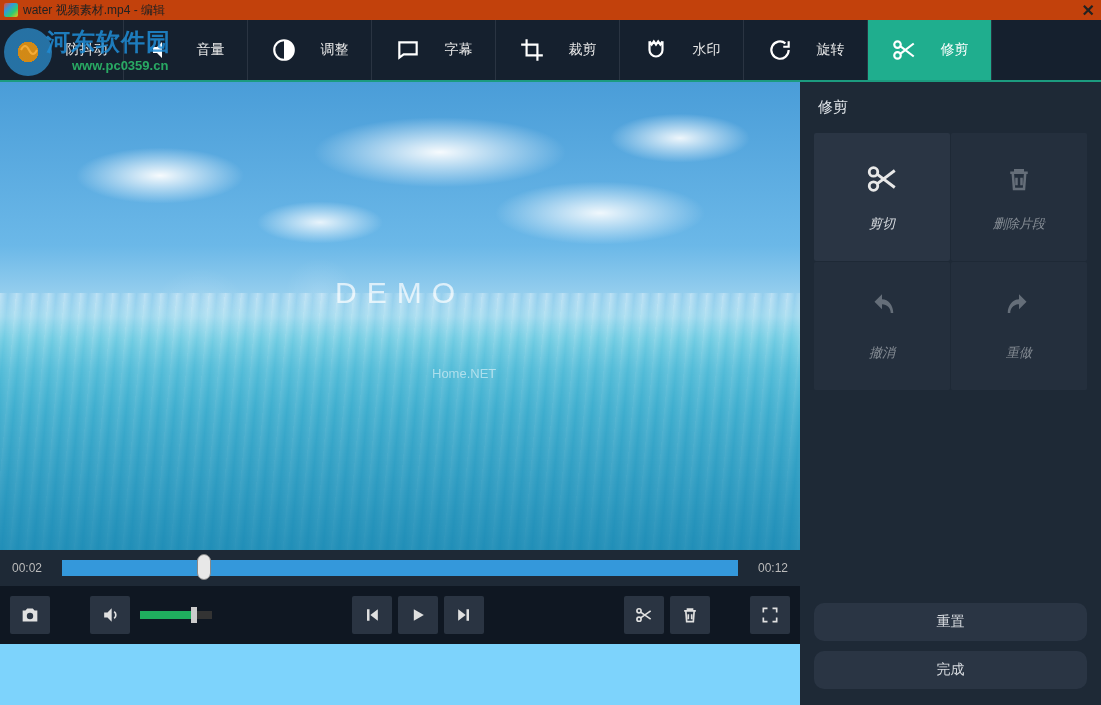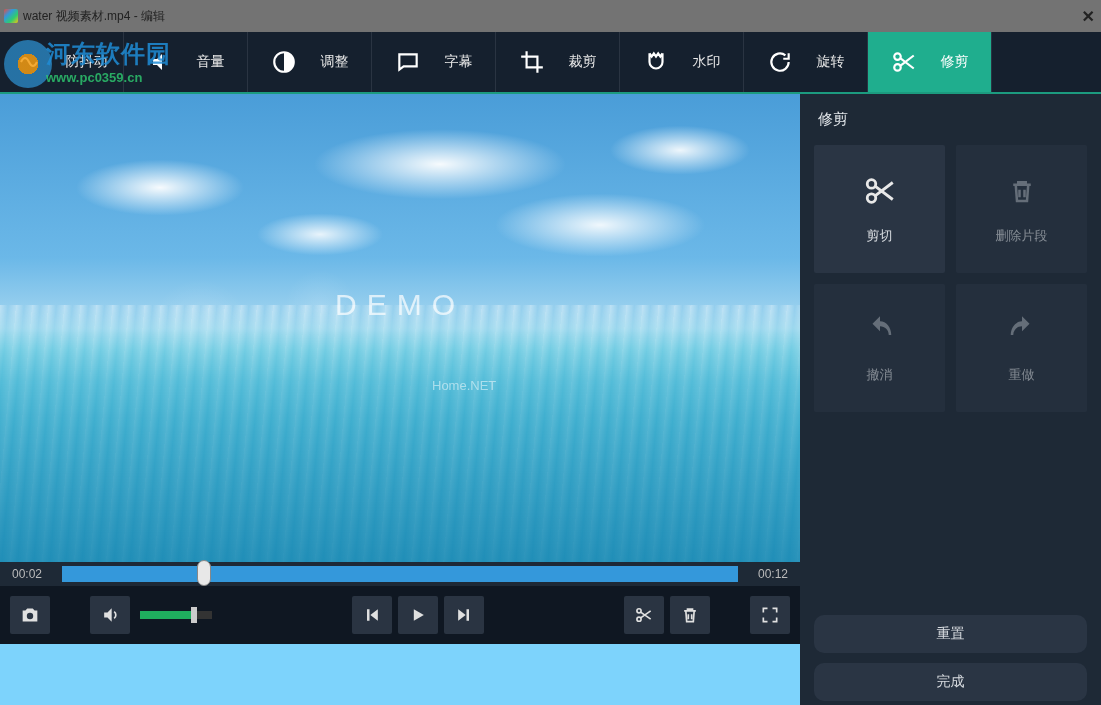"water 视频素材.mp4 - 编辑" .title-bar { background: #737373 -> #c2410c; height: 32px -> 20px }
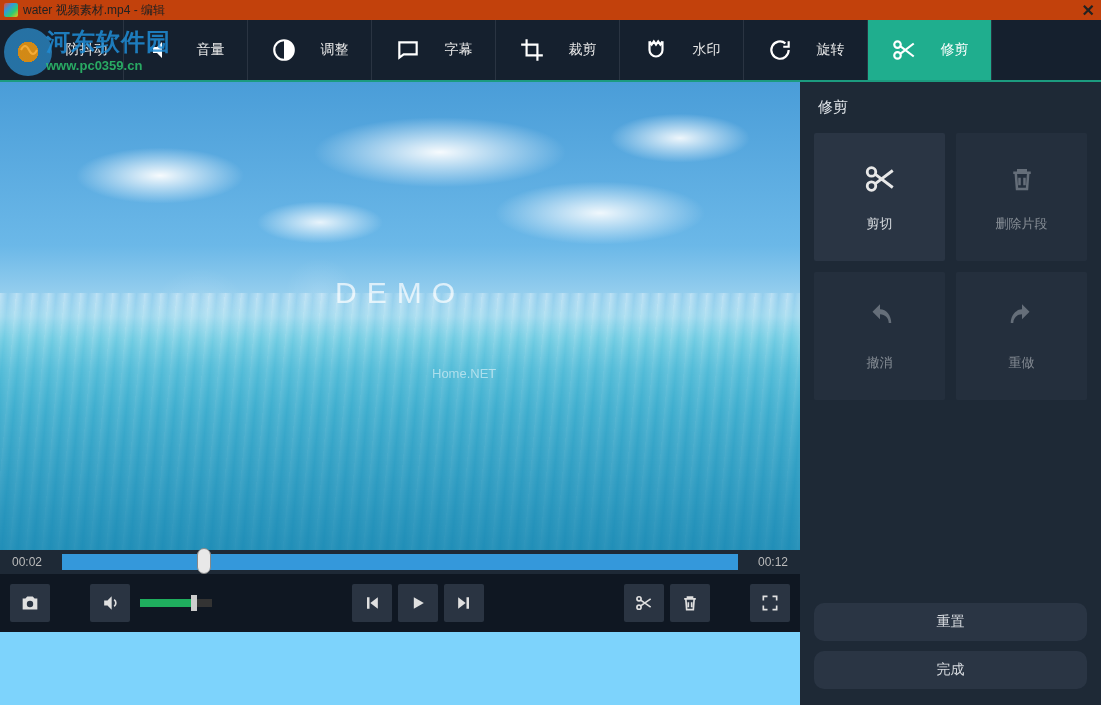"www.pc0359.cn" .watermark-logo .url { left: 44px -> 70px }
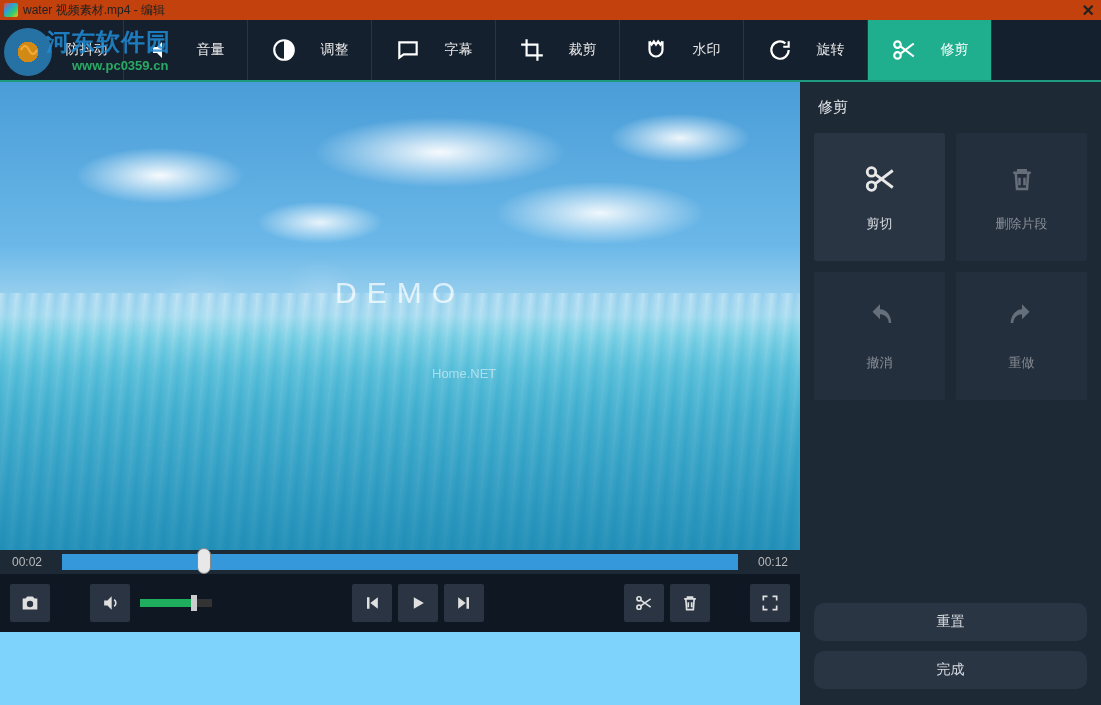"剪切" .action-grid { font-style: none -> italic; gap: 11px -> 1px }
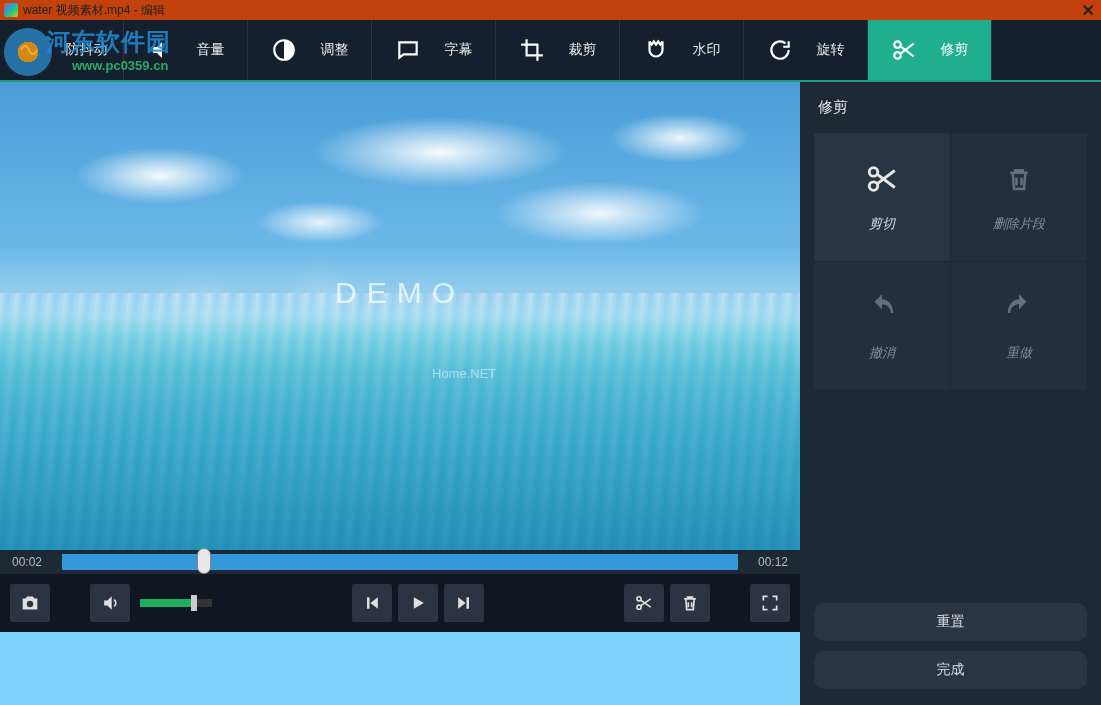"00:02" .timeline-row { height: 24px -> 36px }
